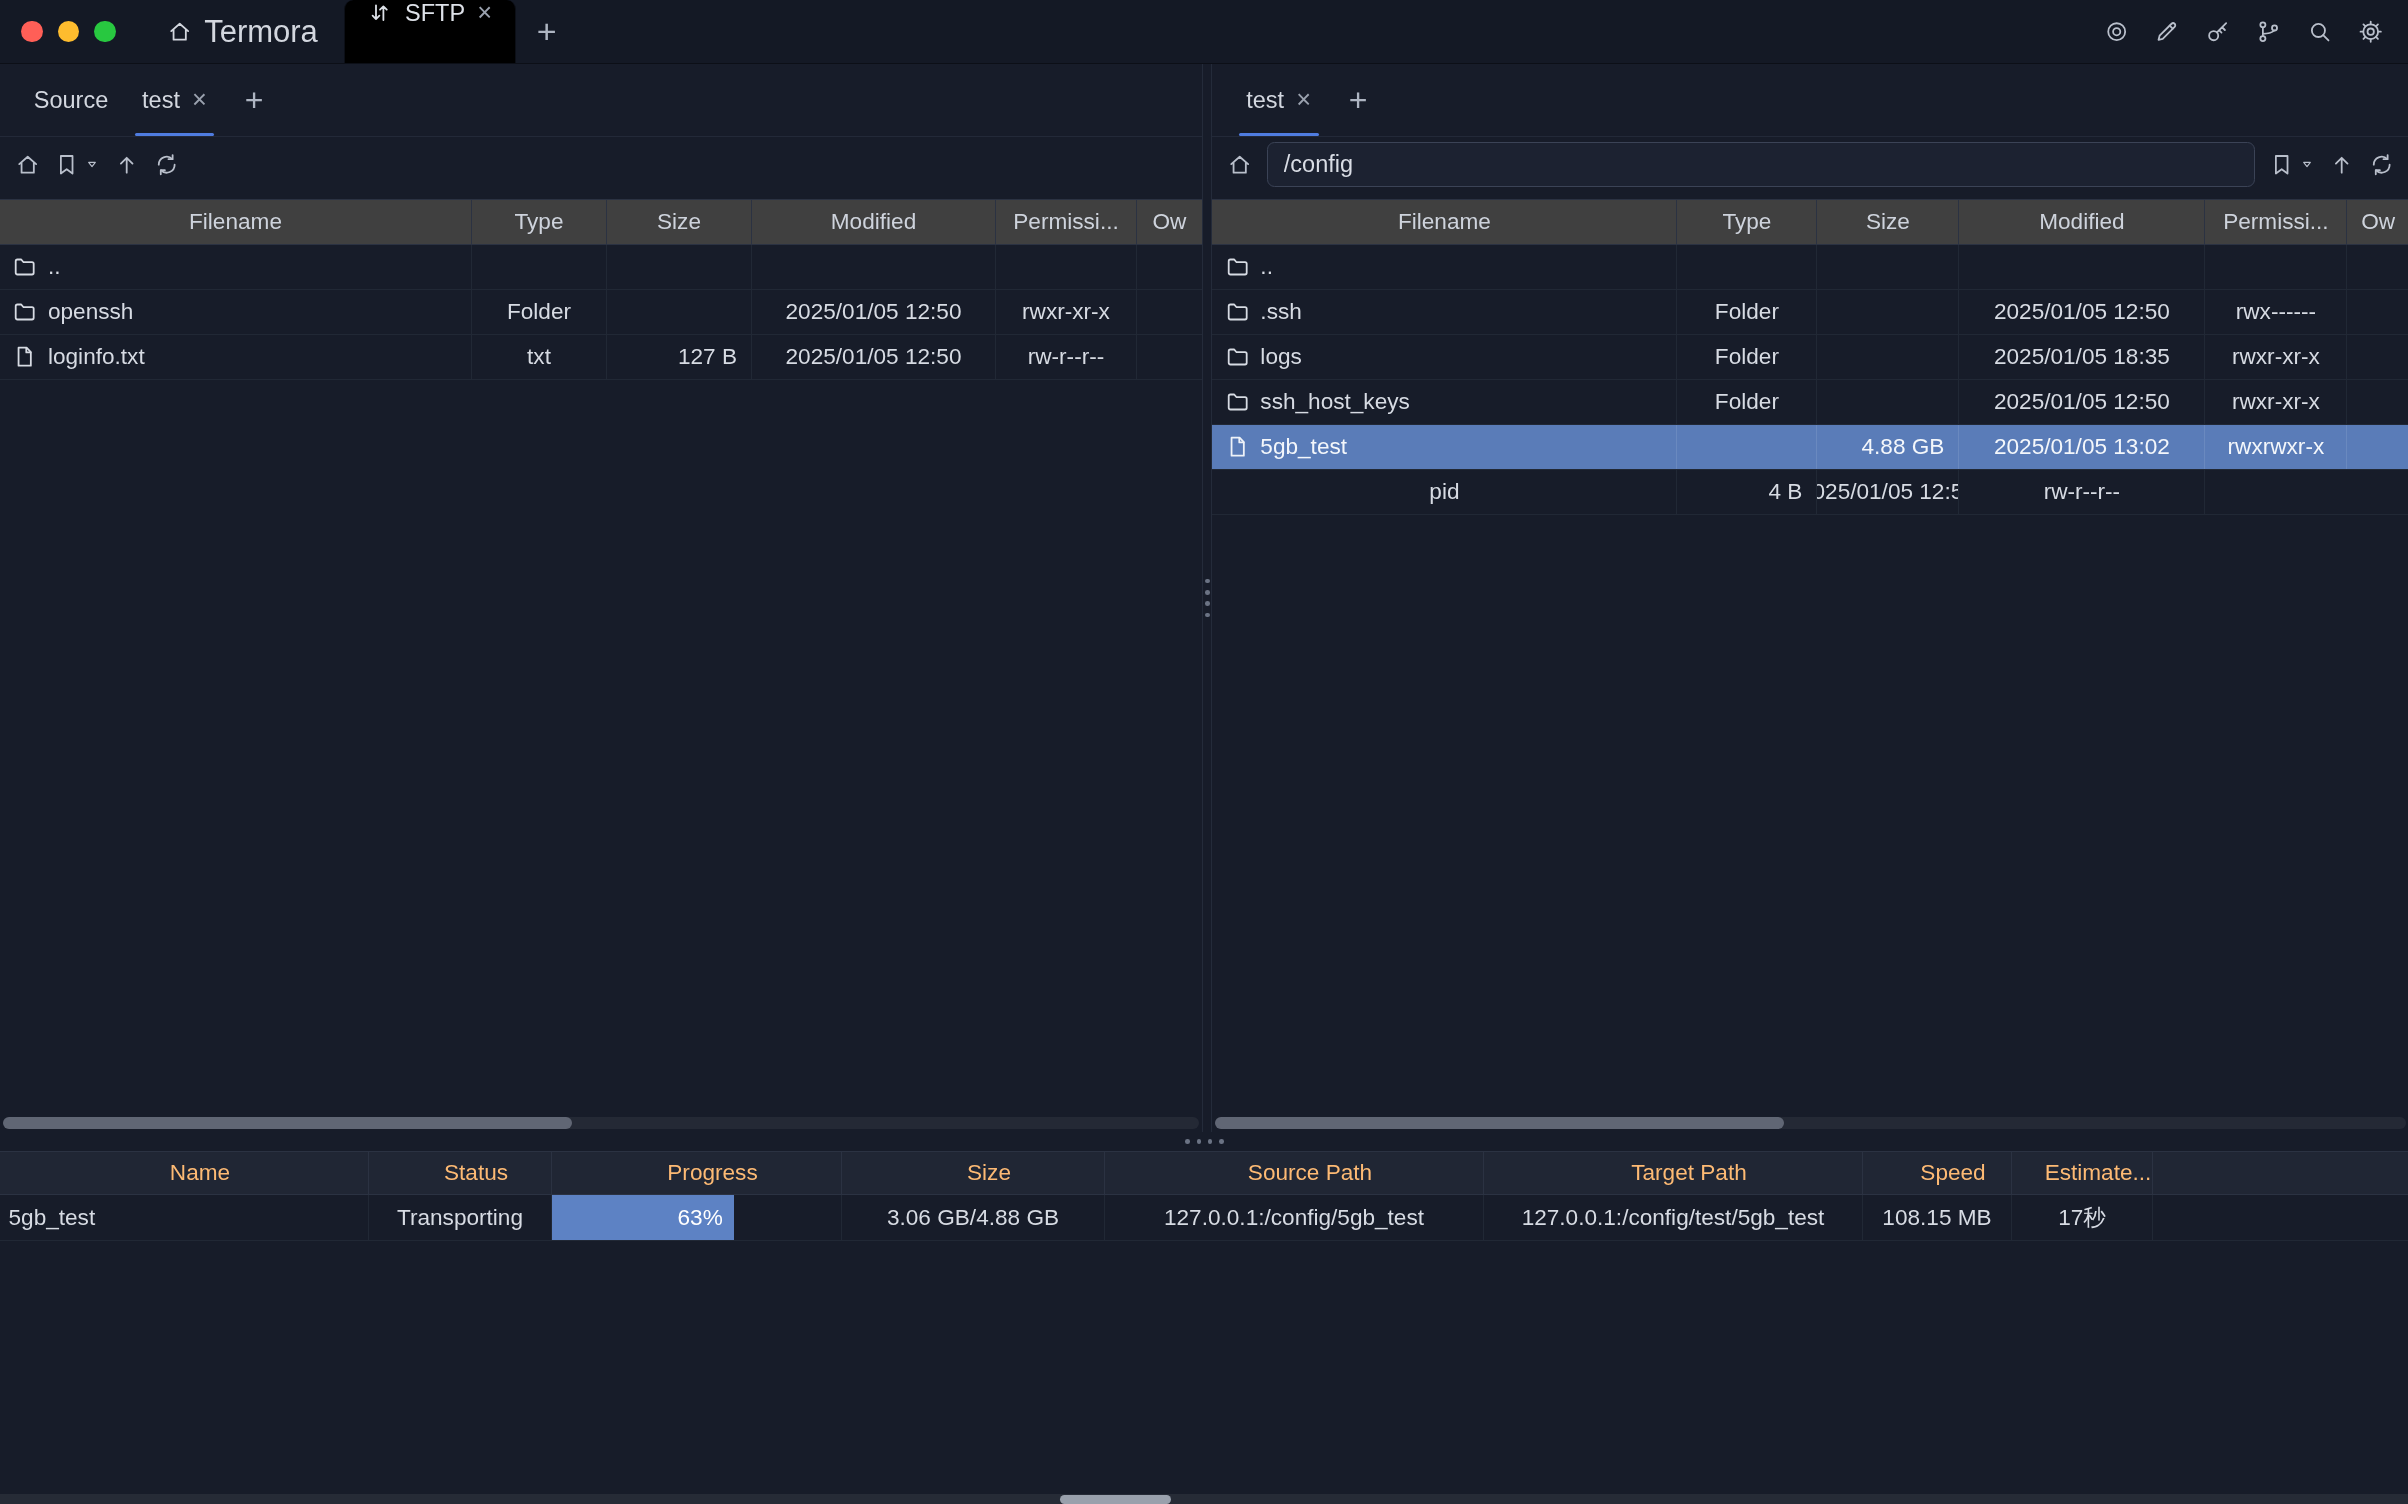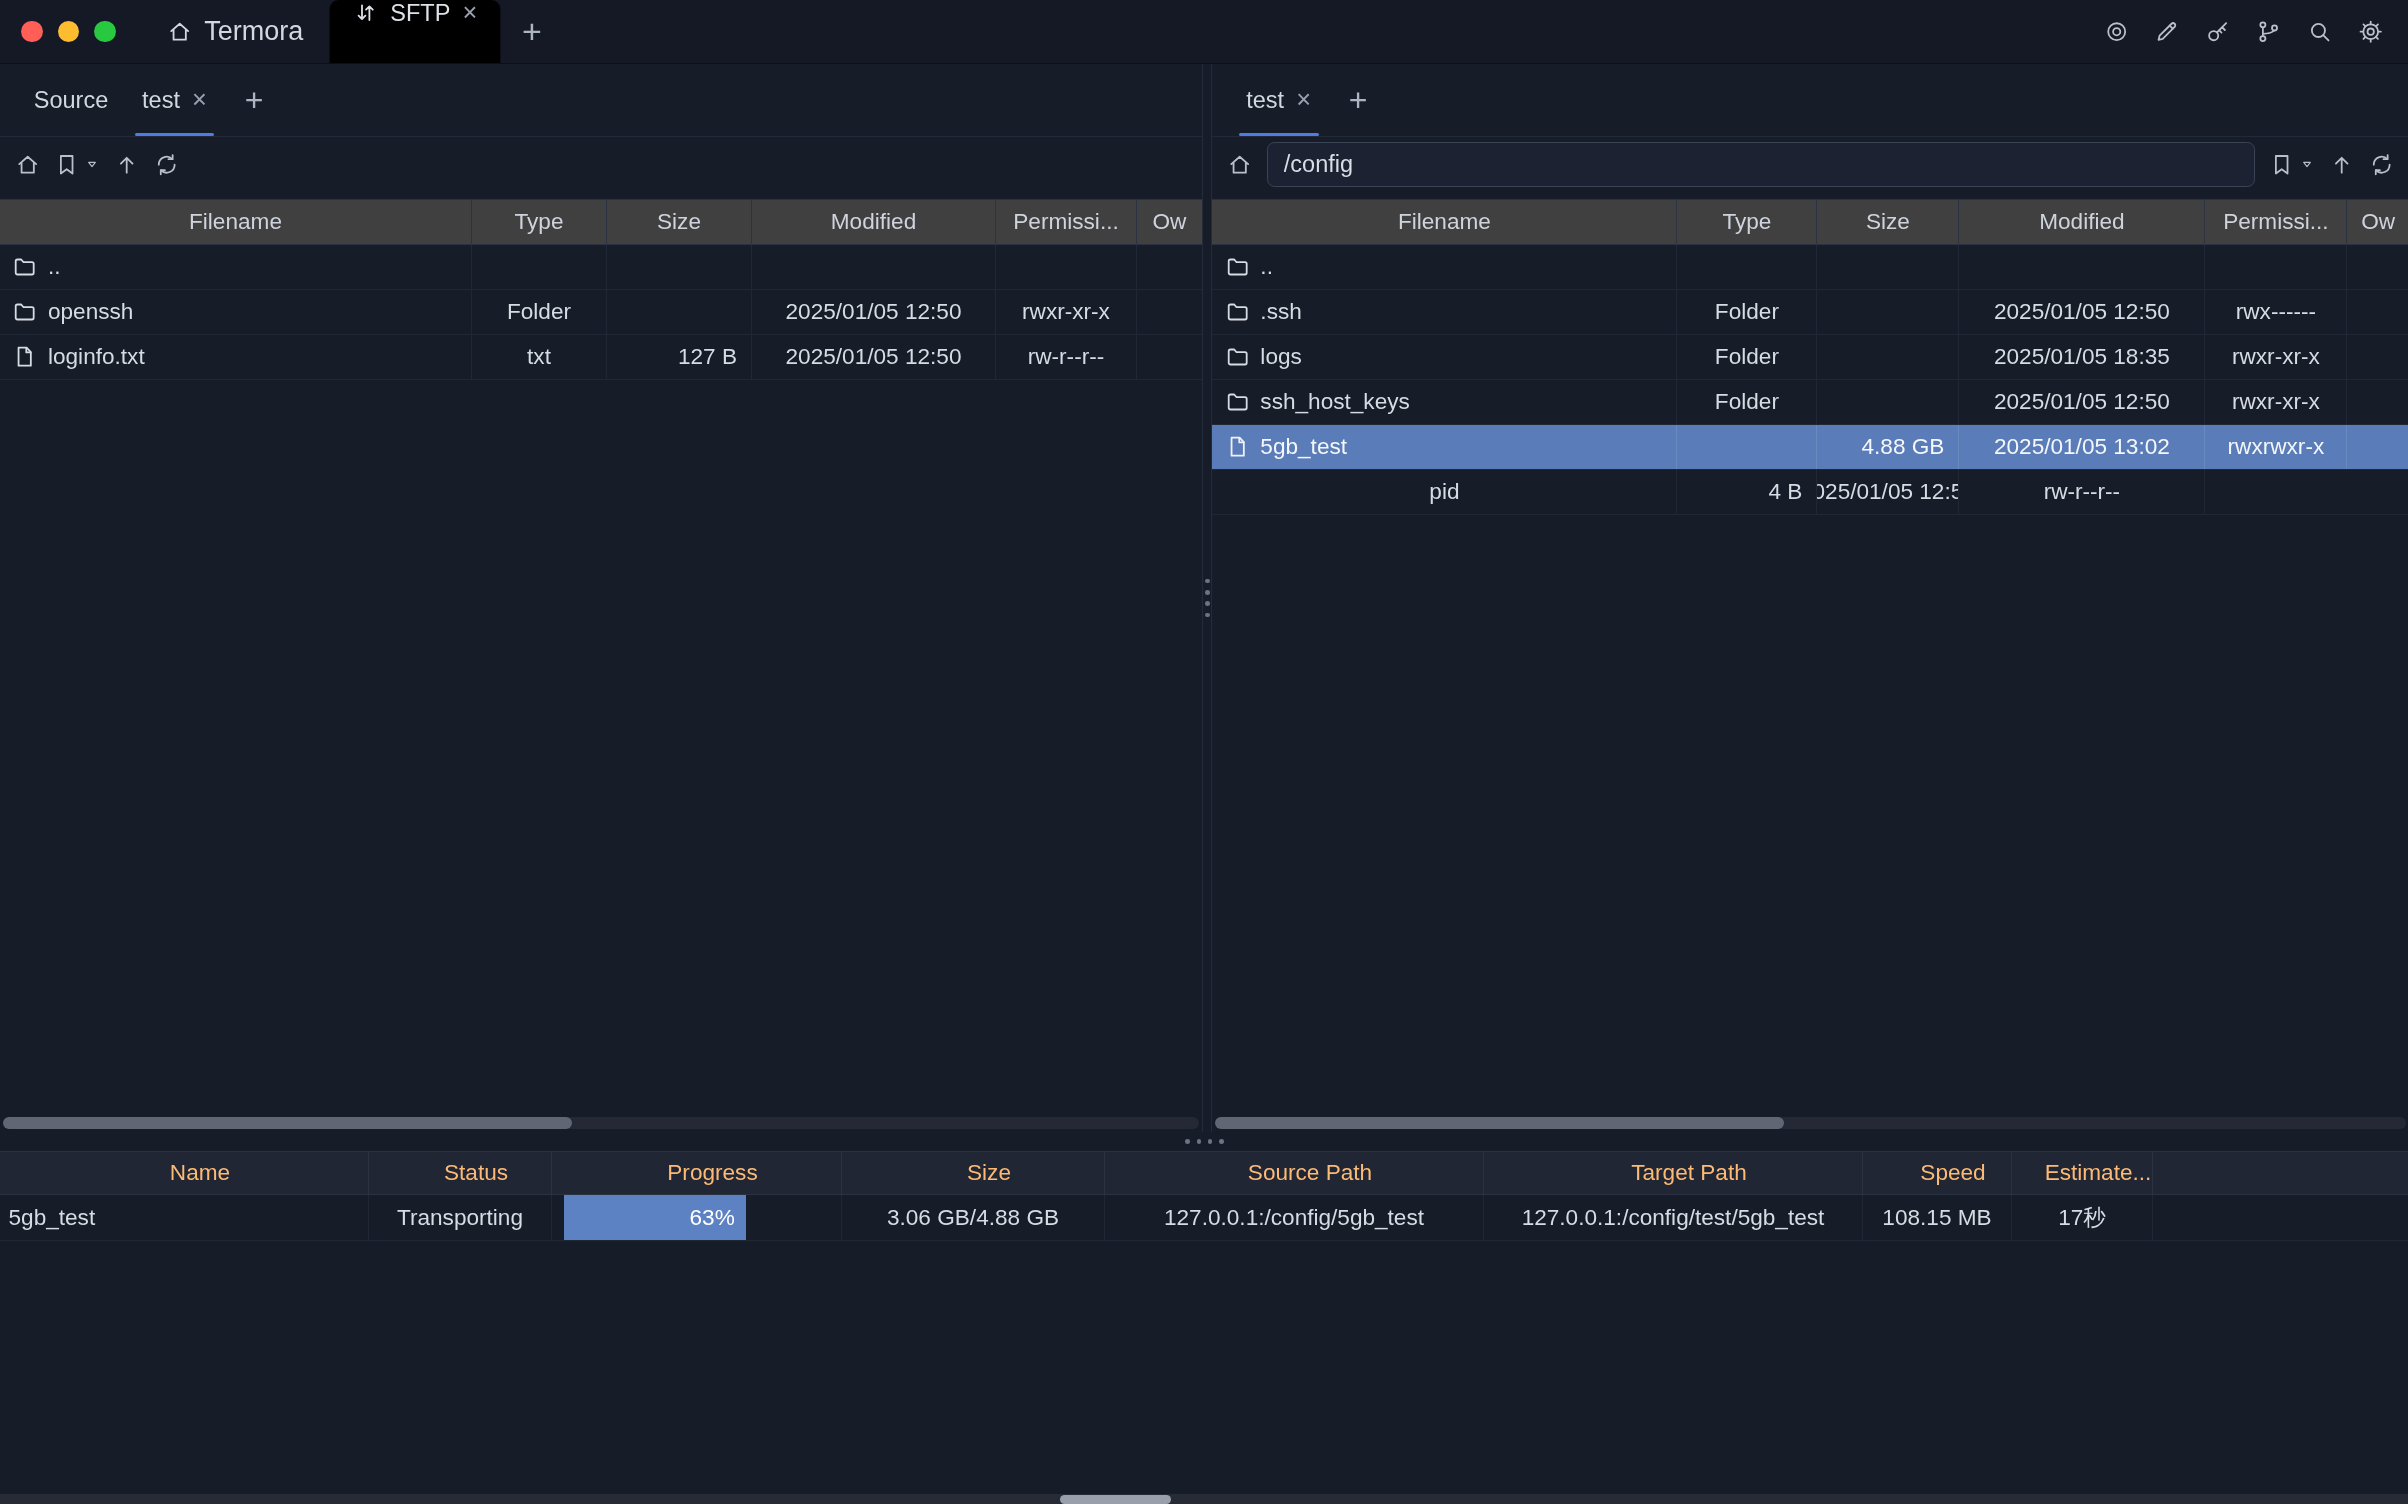"Termora" .app-home { font-size: 27px -> 31px }
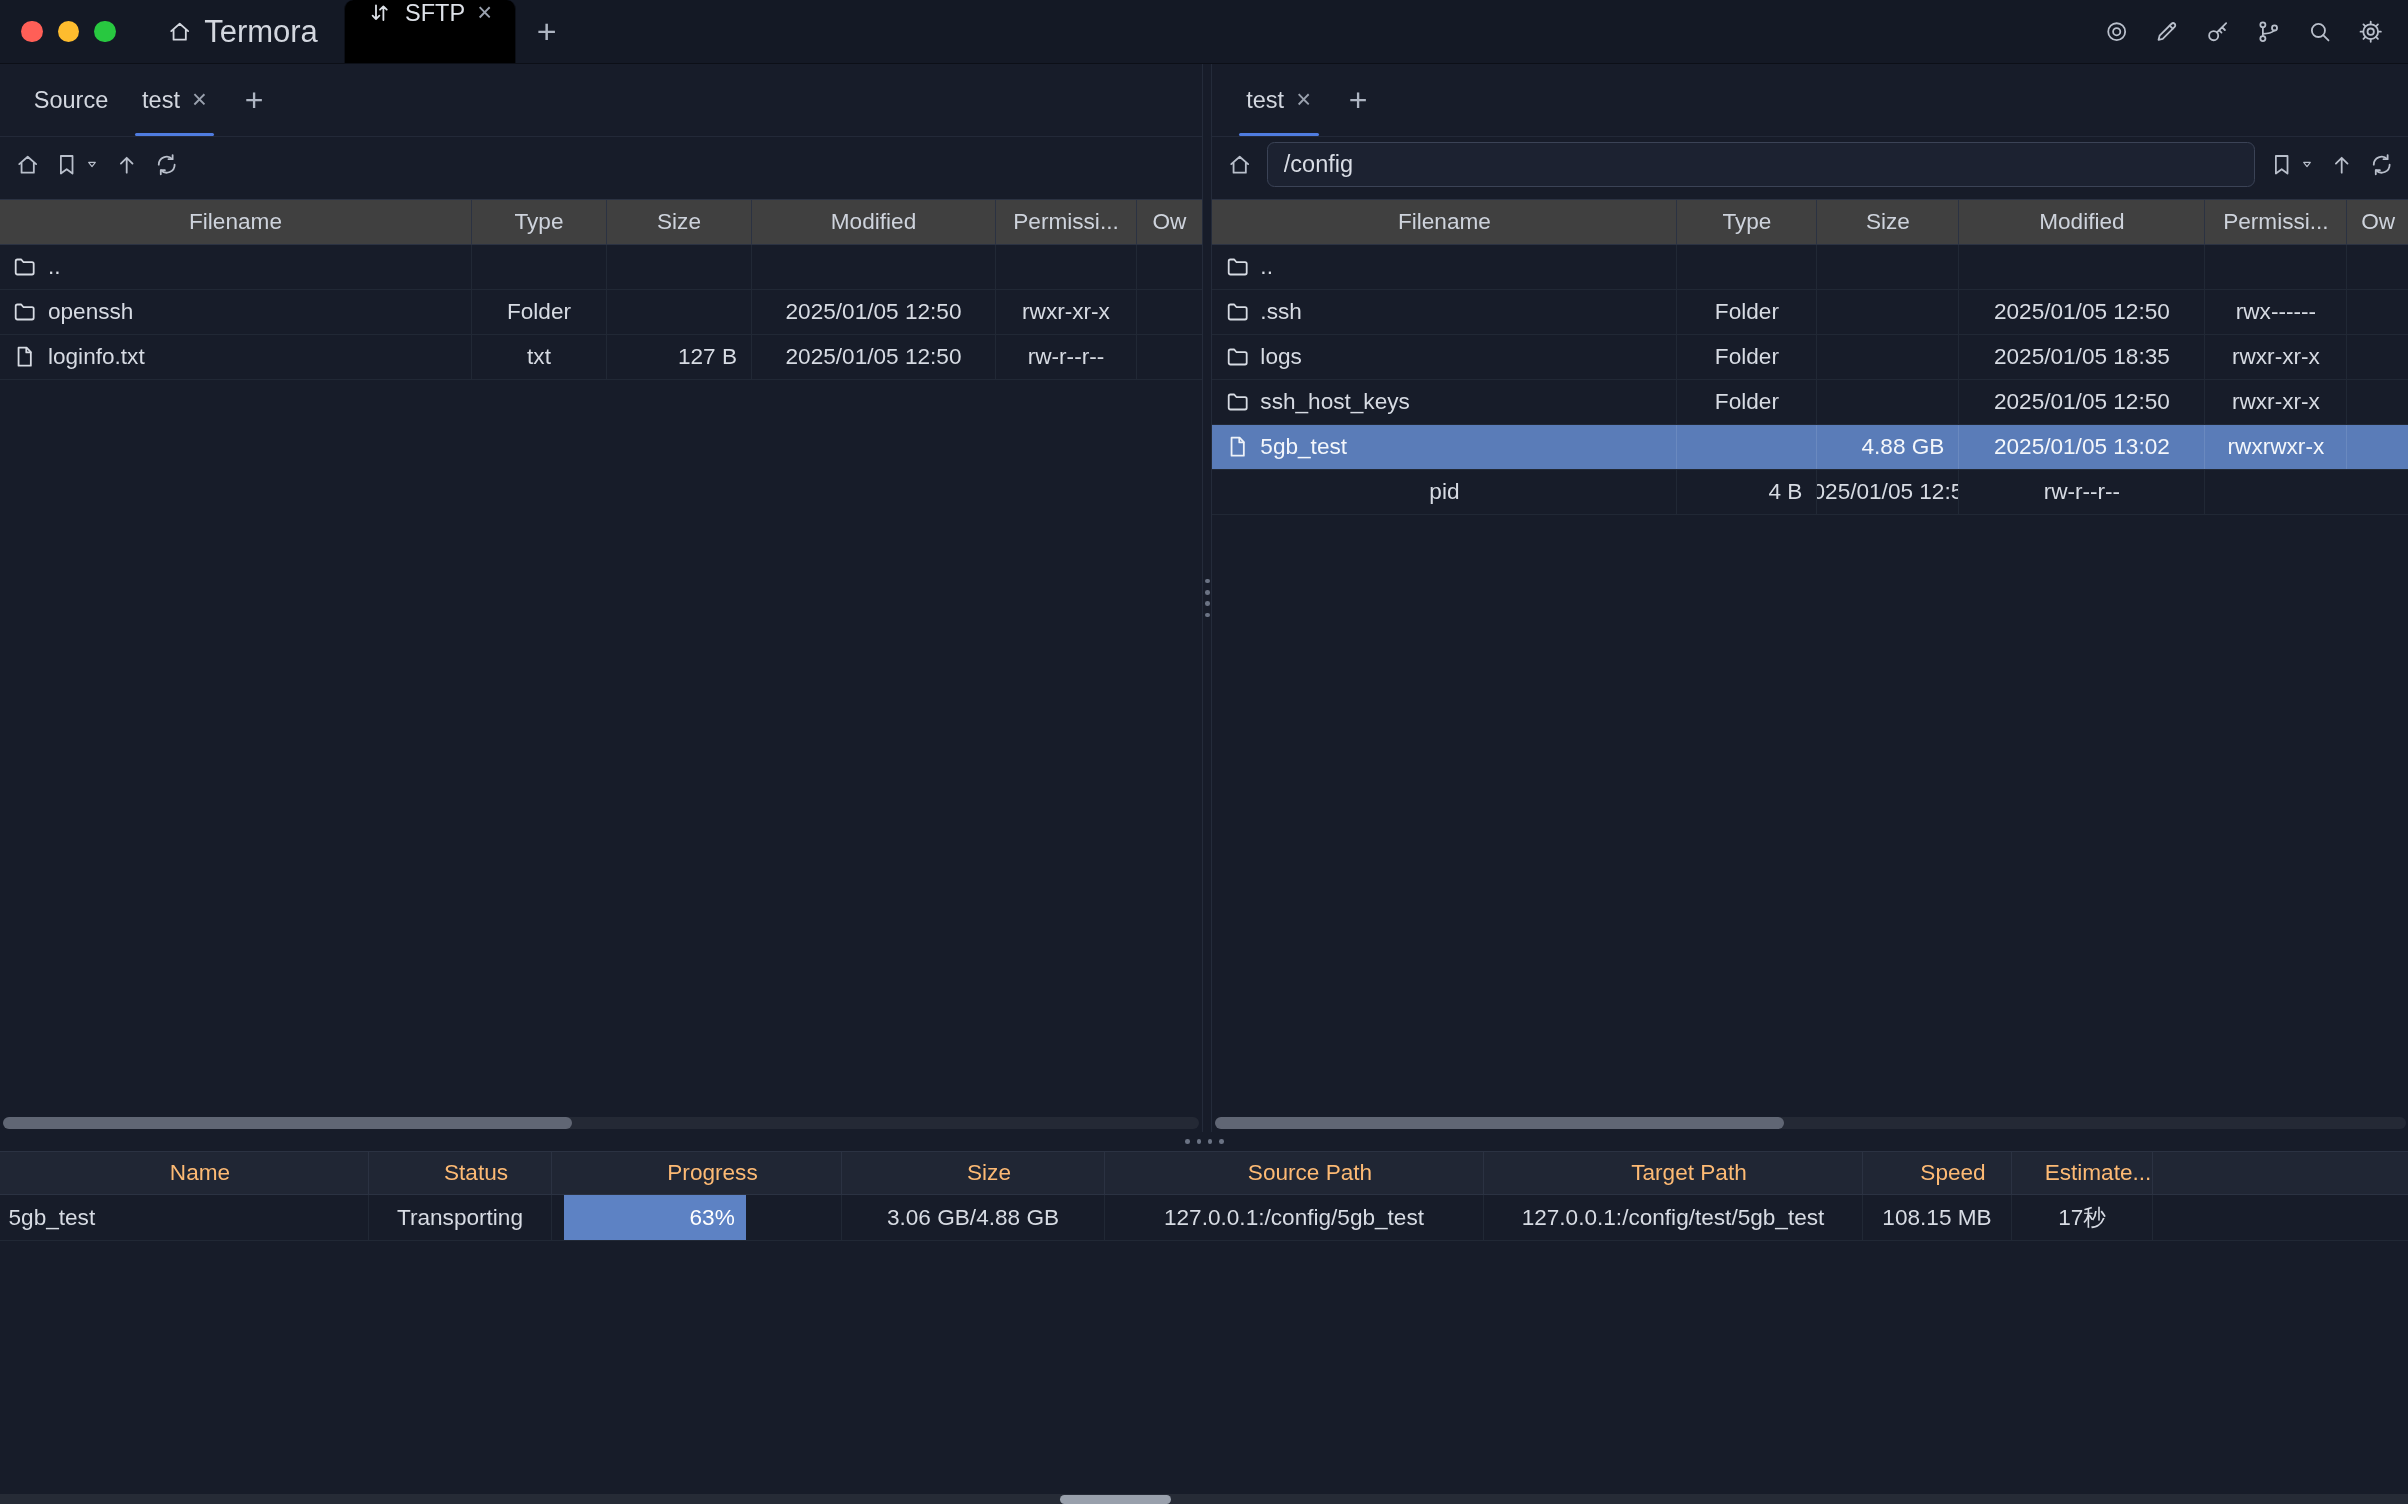"63%" div.progress-fill { margin-left: 12px -> none }
